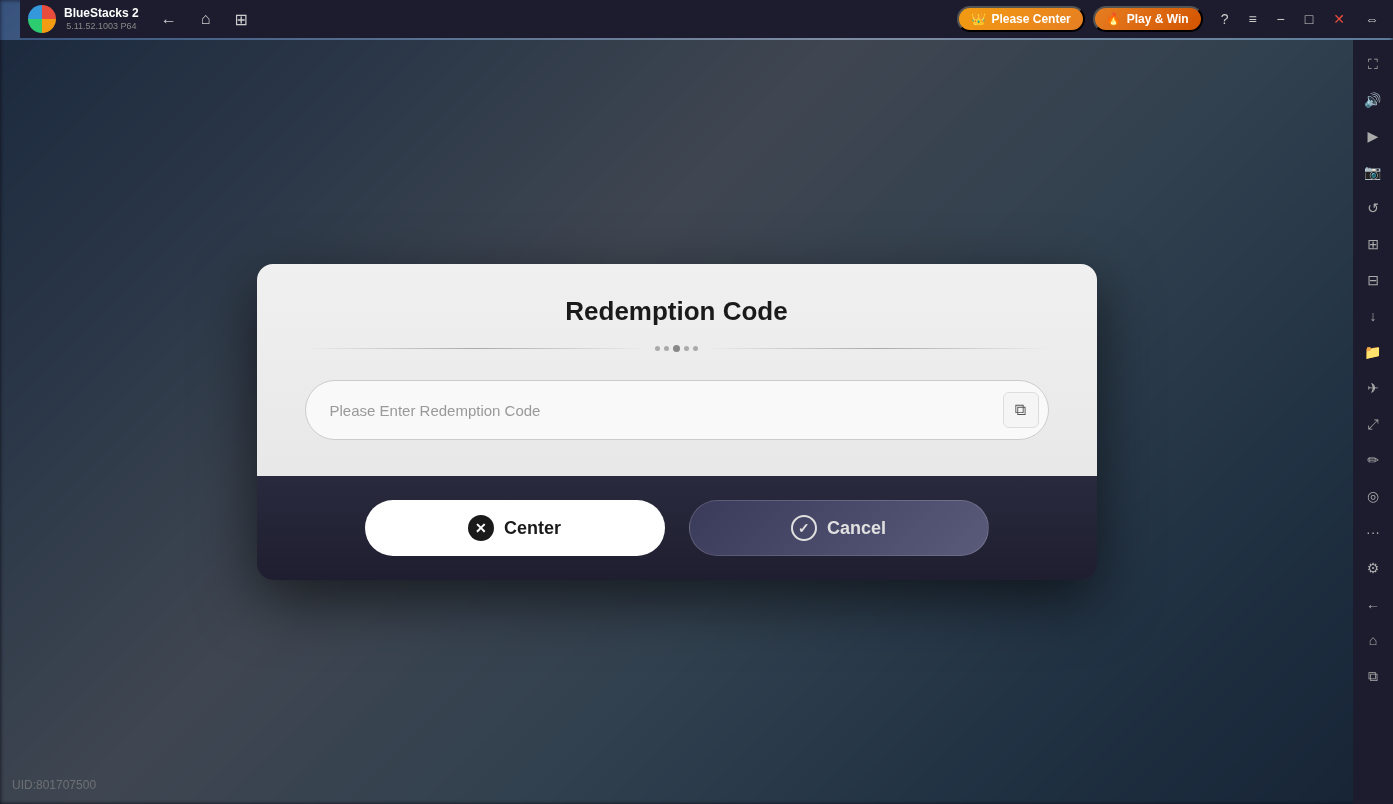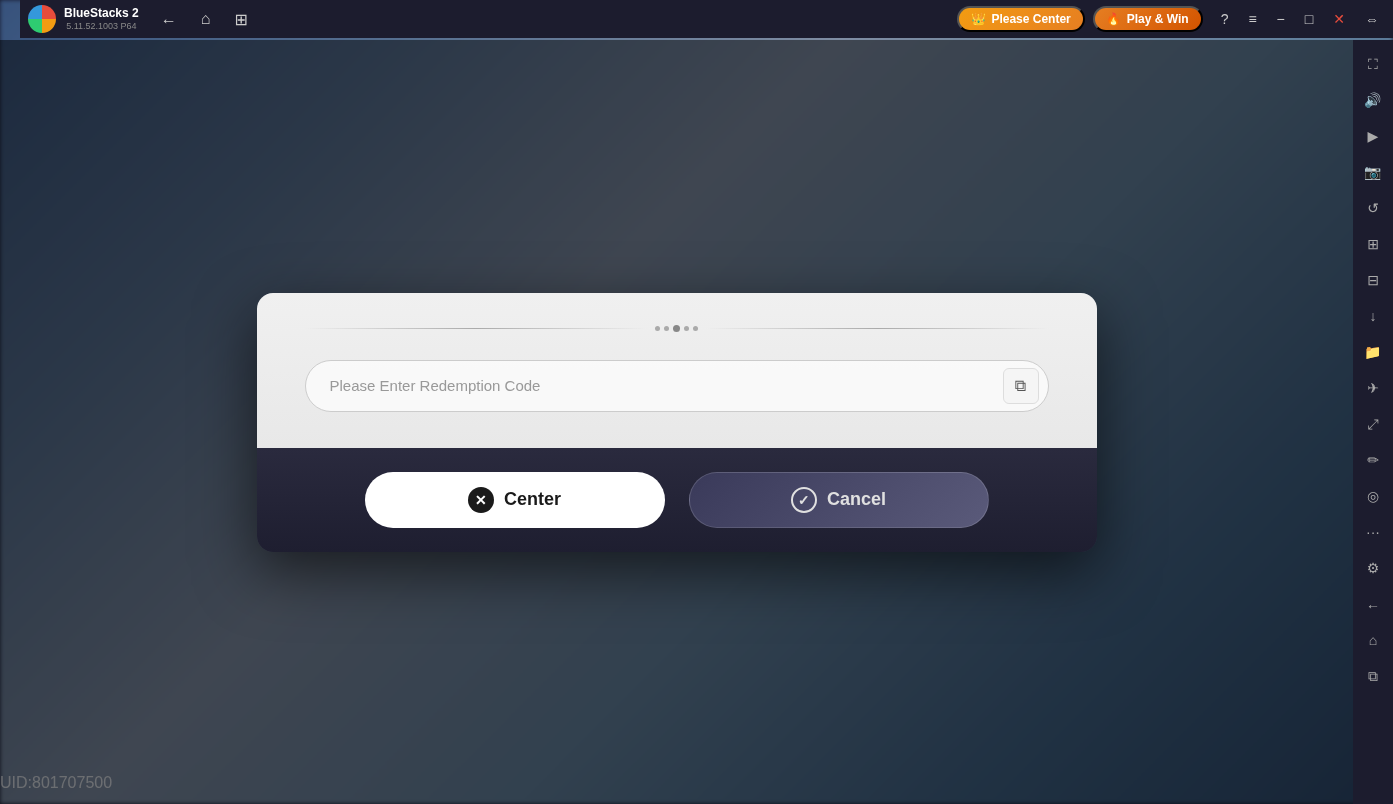"Redemption Code" h2.modal-title { html: none -> <h2>Redemption Code</h2> }
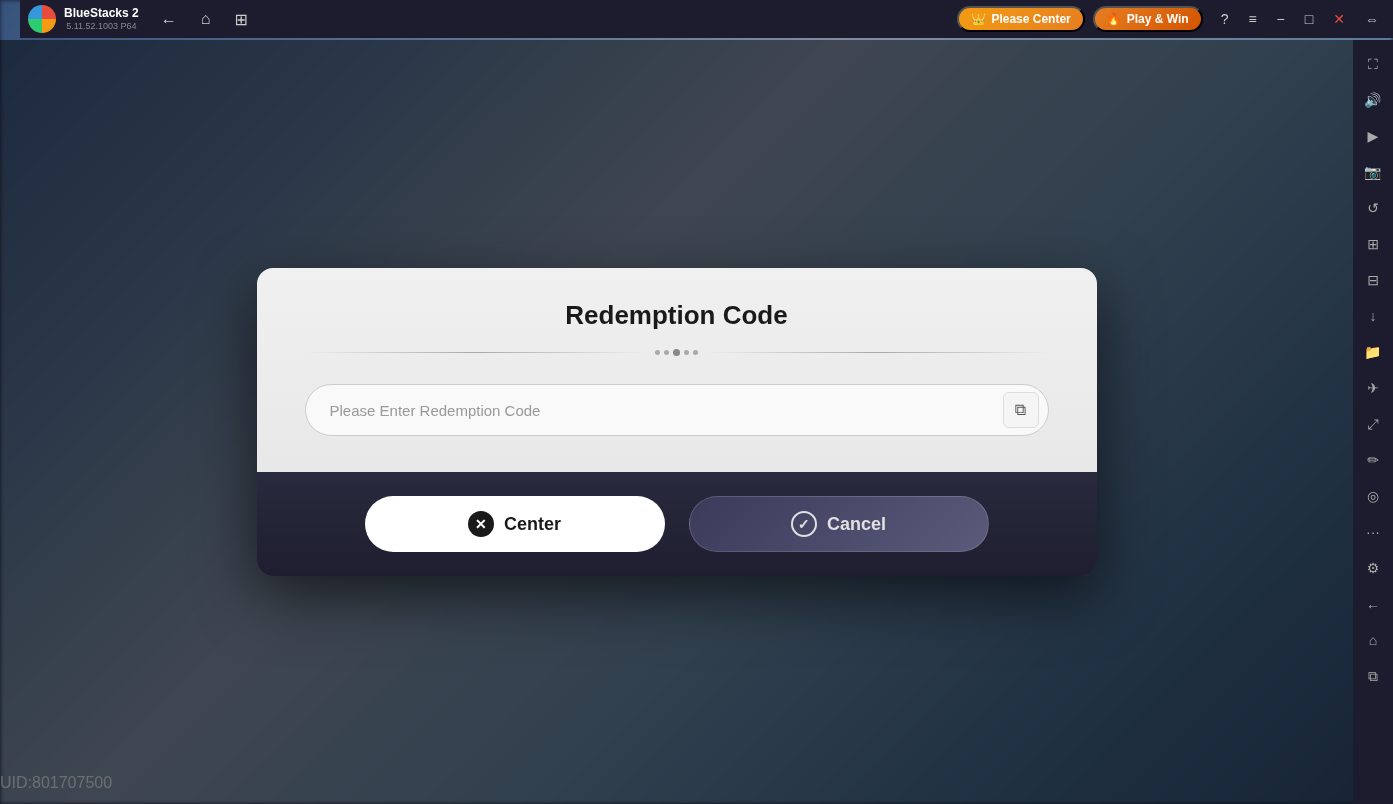"Please Enter Redemption Code" .redemption-input { height: 52px -> 60px }
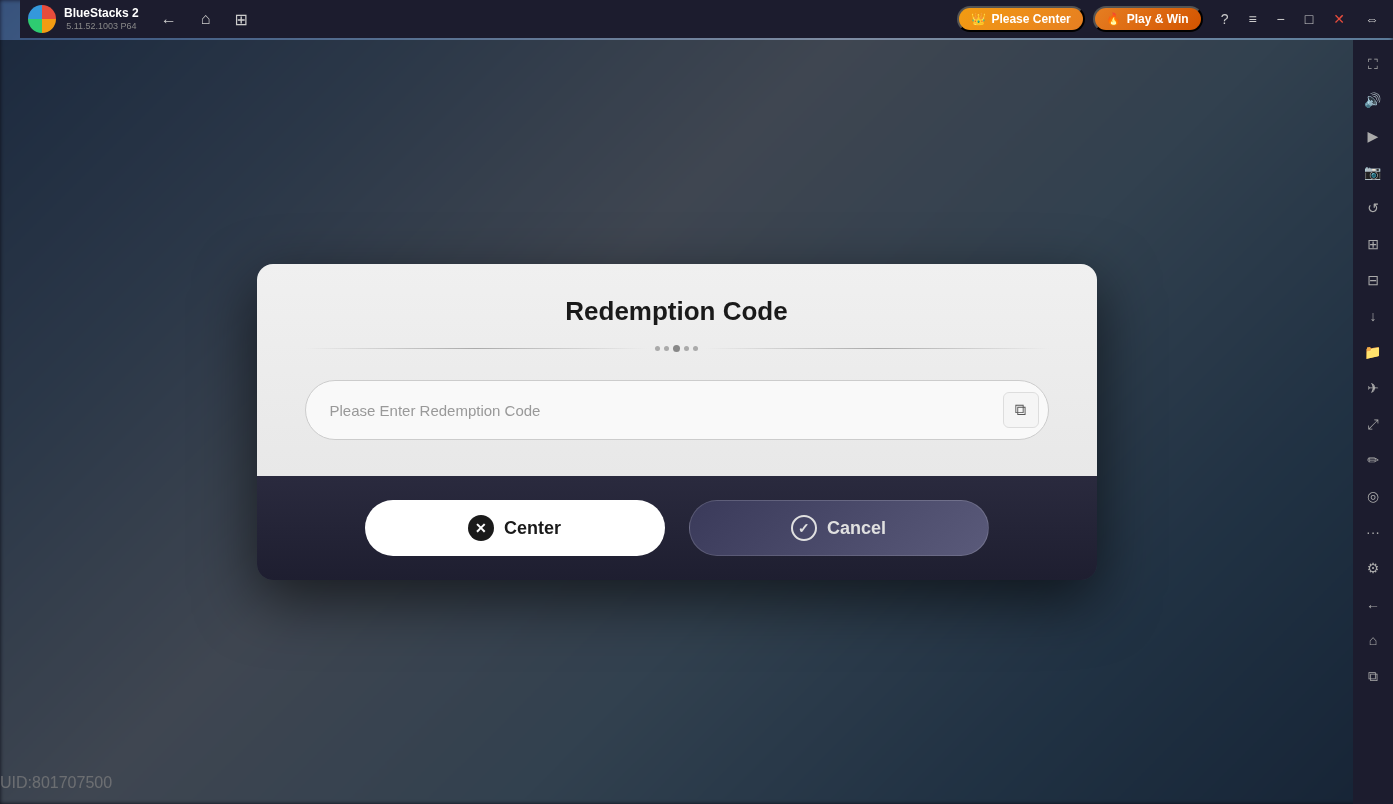"UID:801707500" .uid-label { font-size: 16px -> 12px; left: 0 -> 12px }
